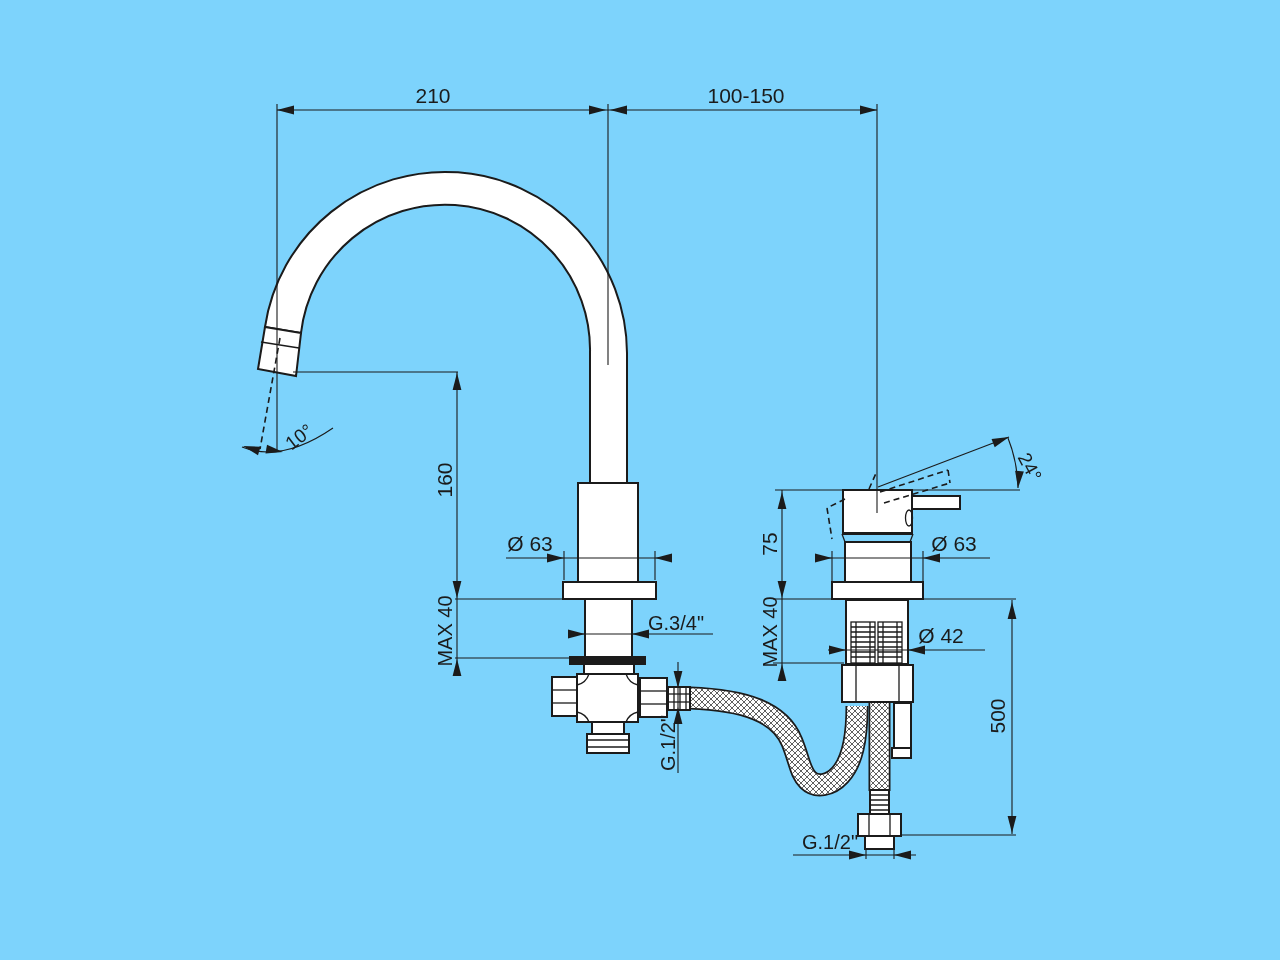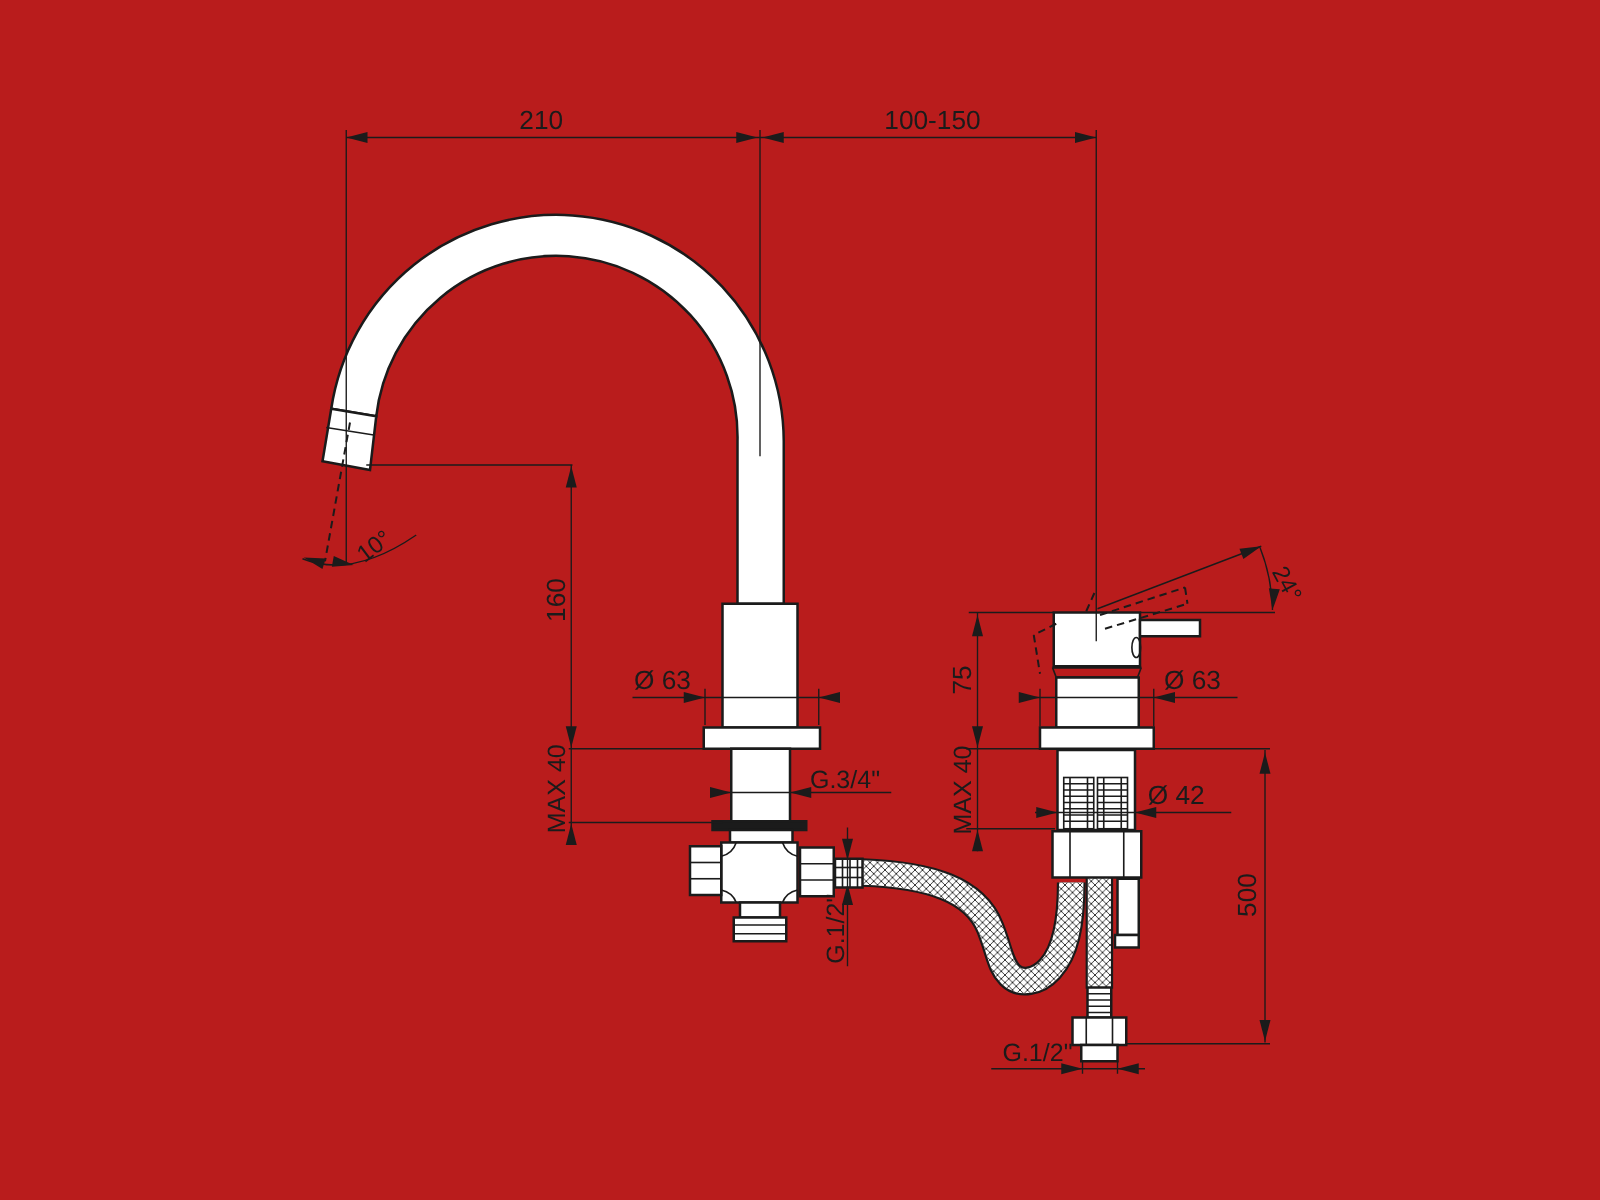"210" .stage { background: #b91c1c -> #7dd3fc }
